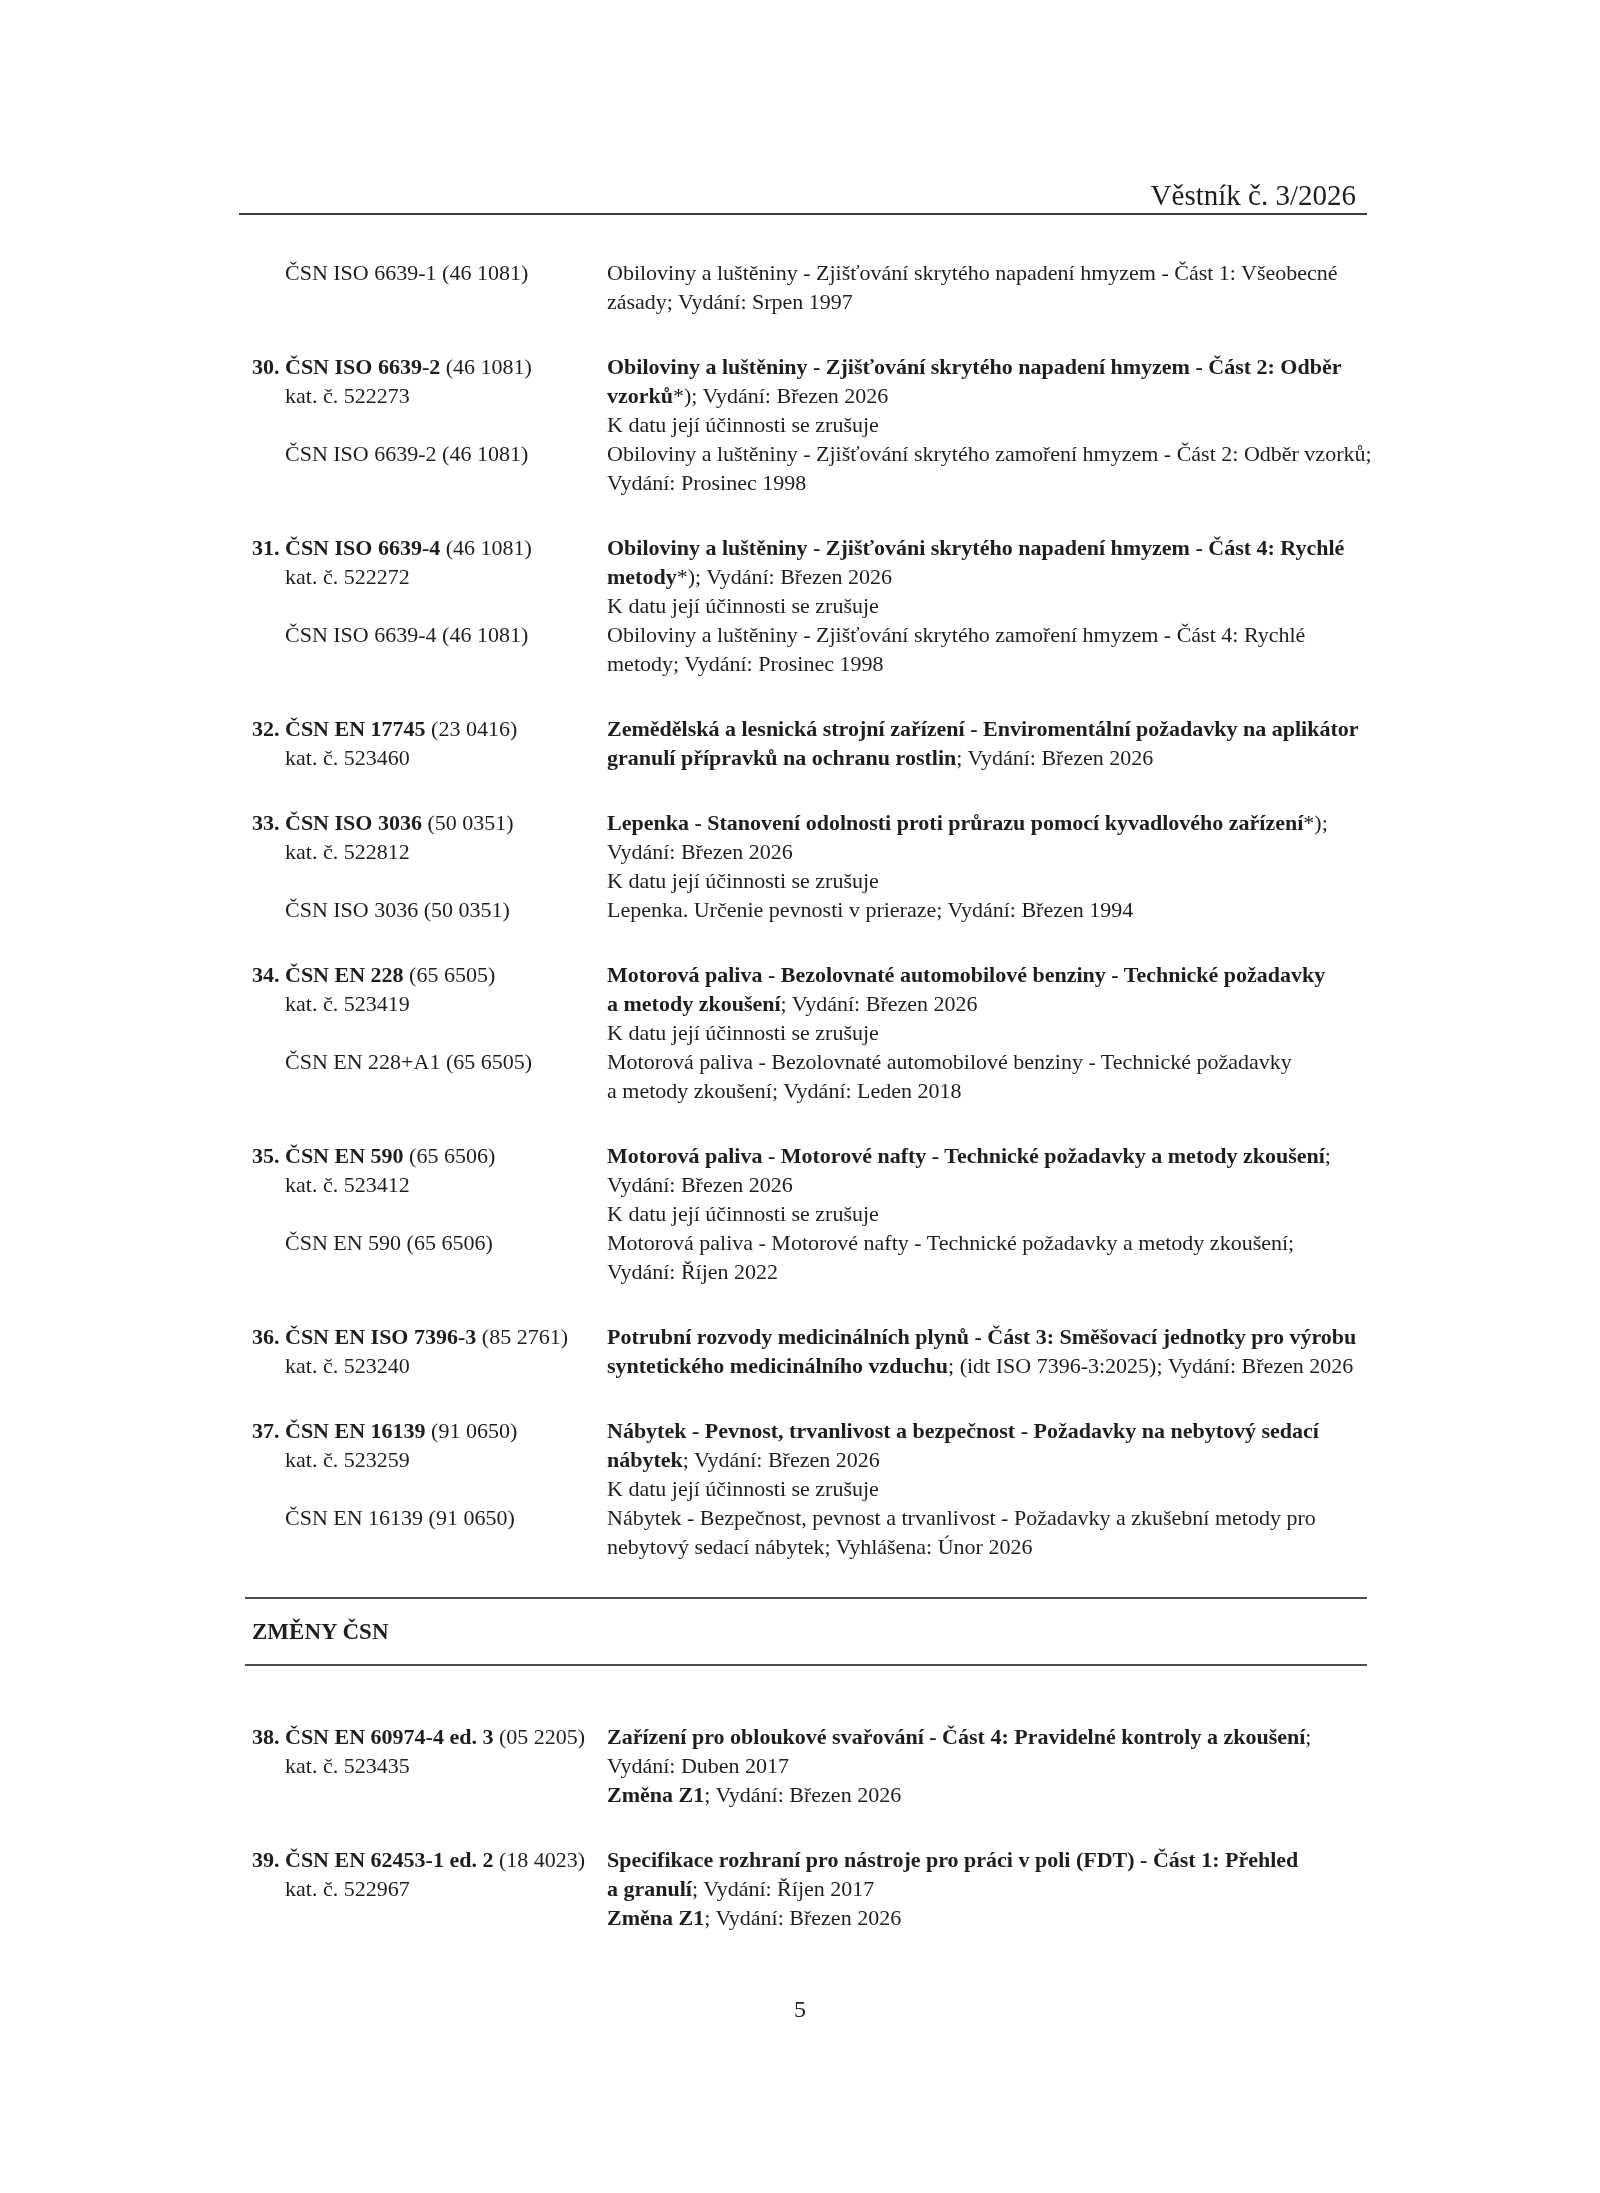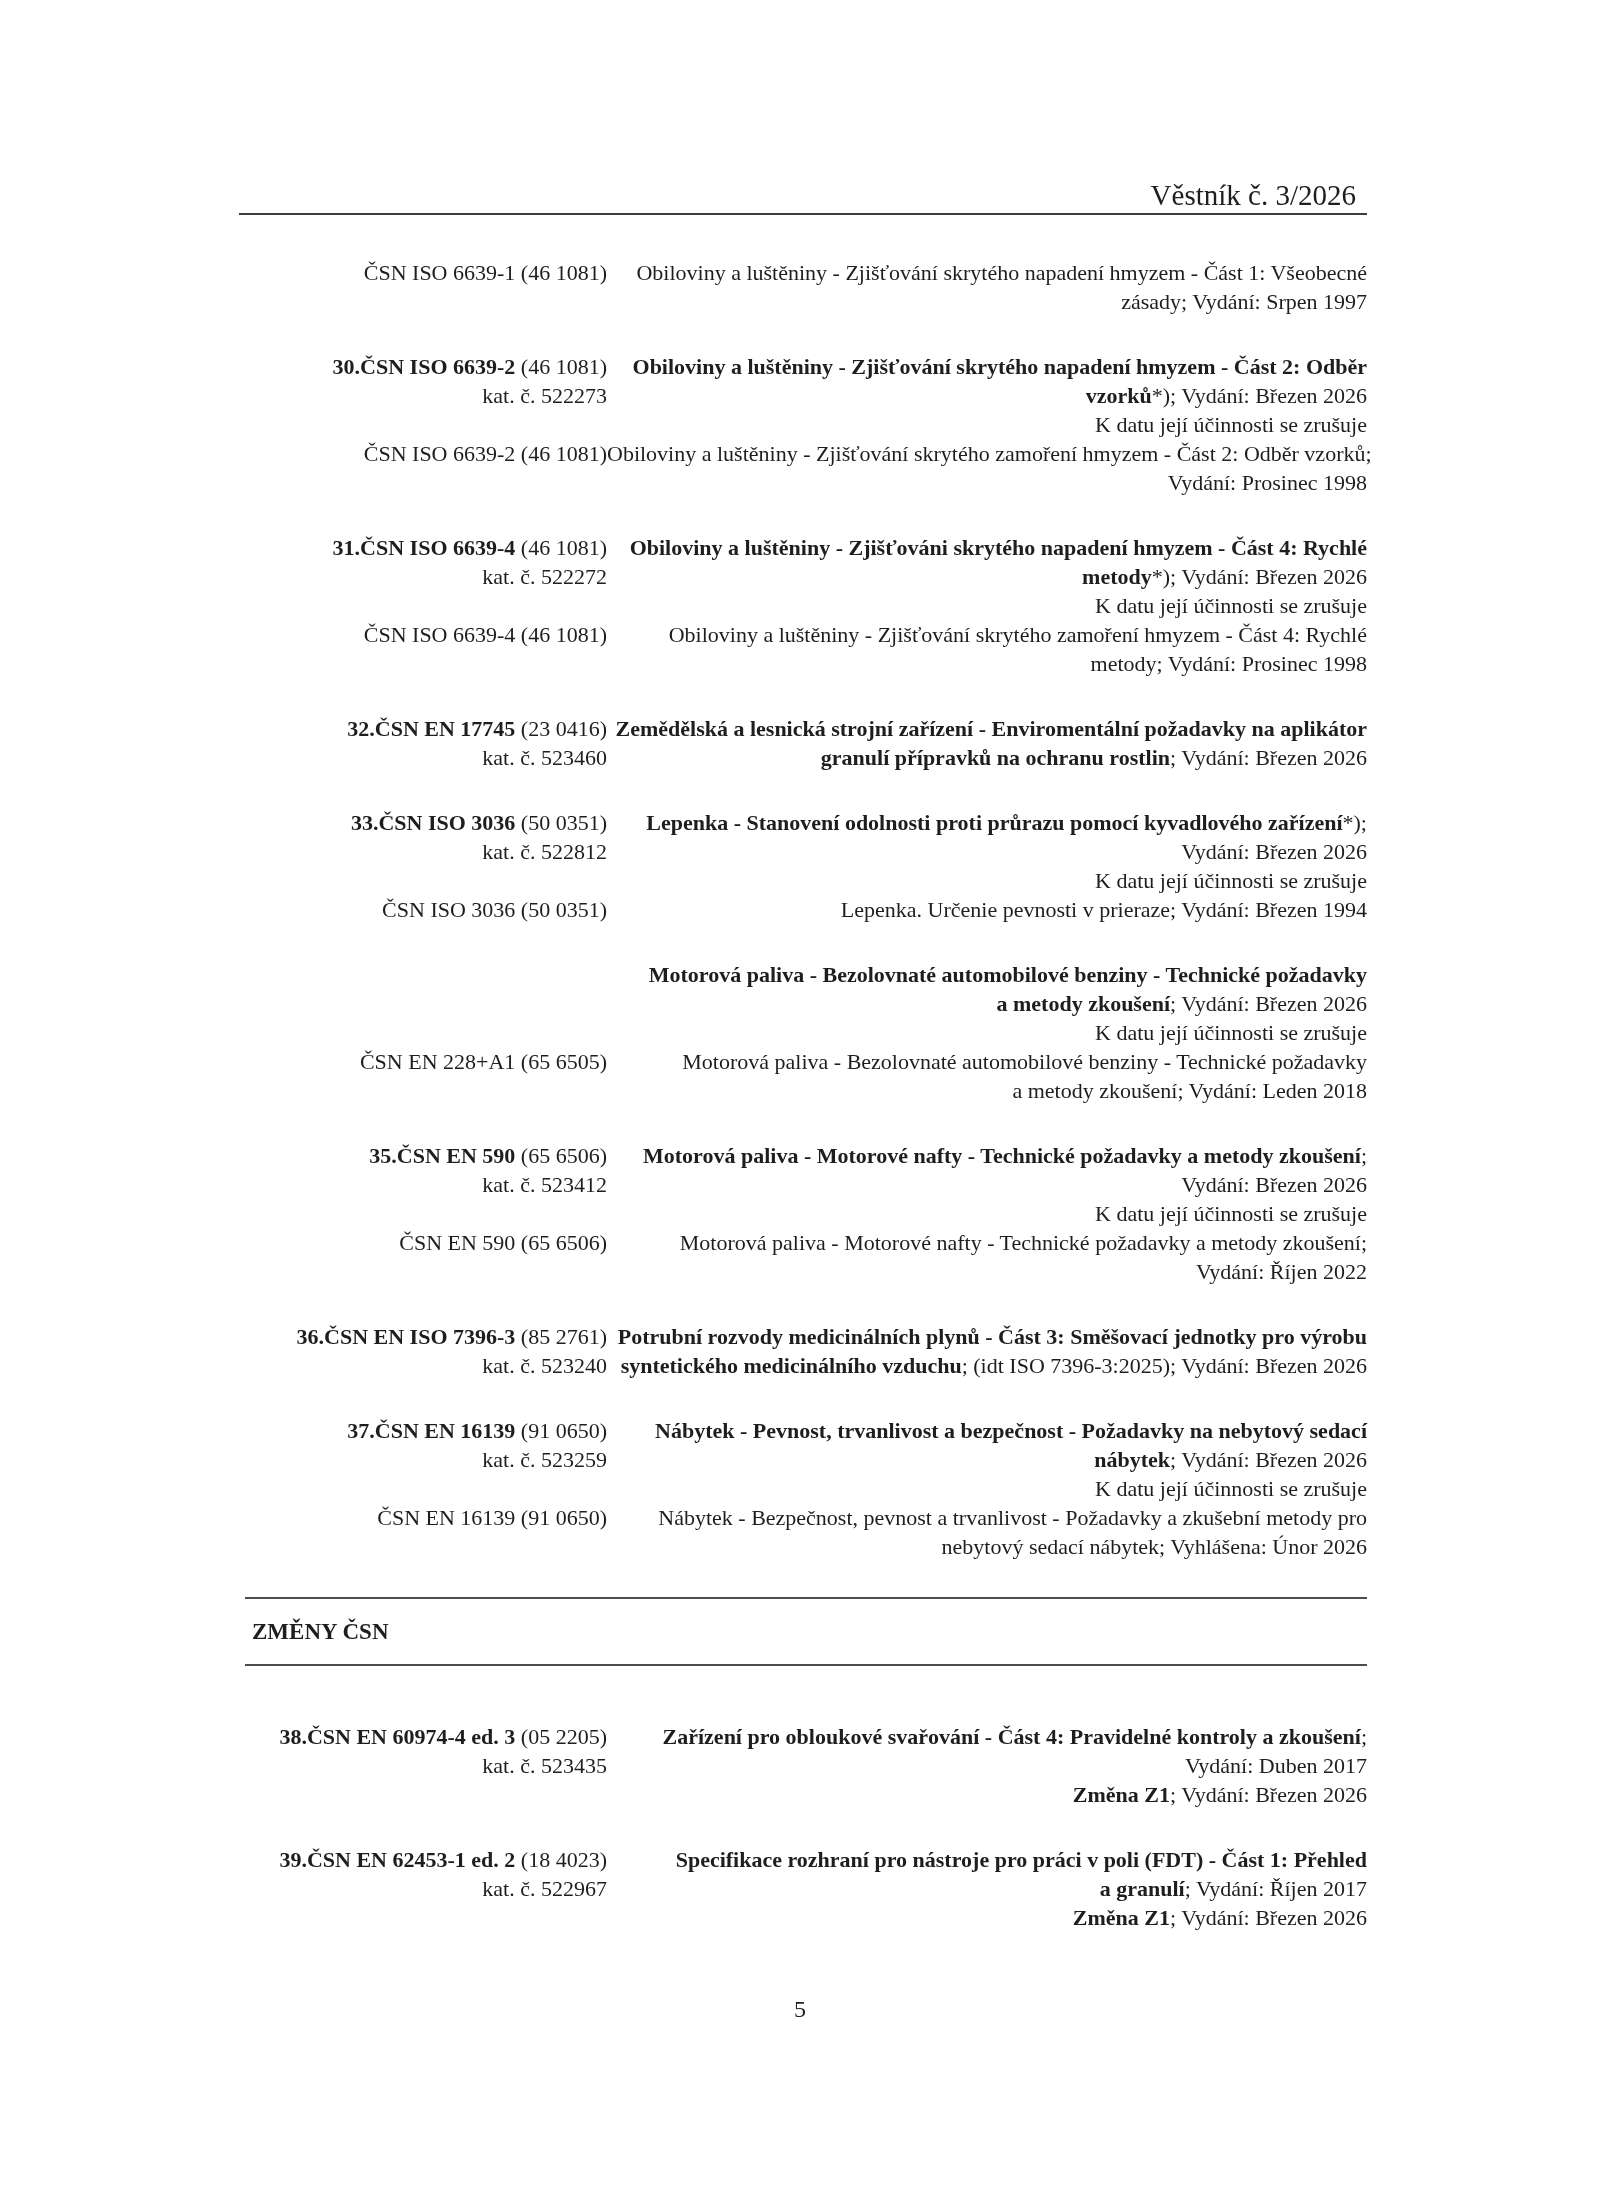"ČSN ISO 6639-1 (46 1081)" .entry { text-align: right -> none }
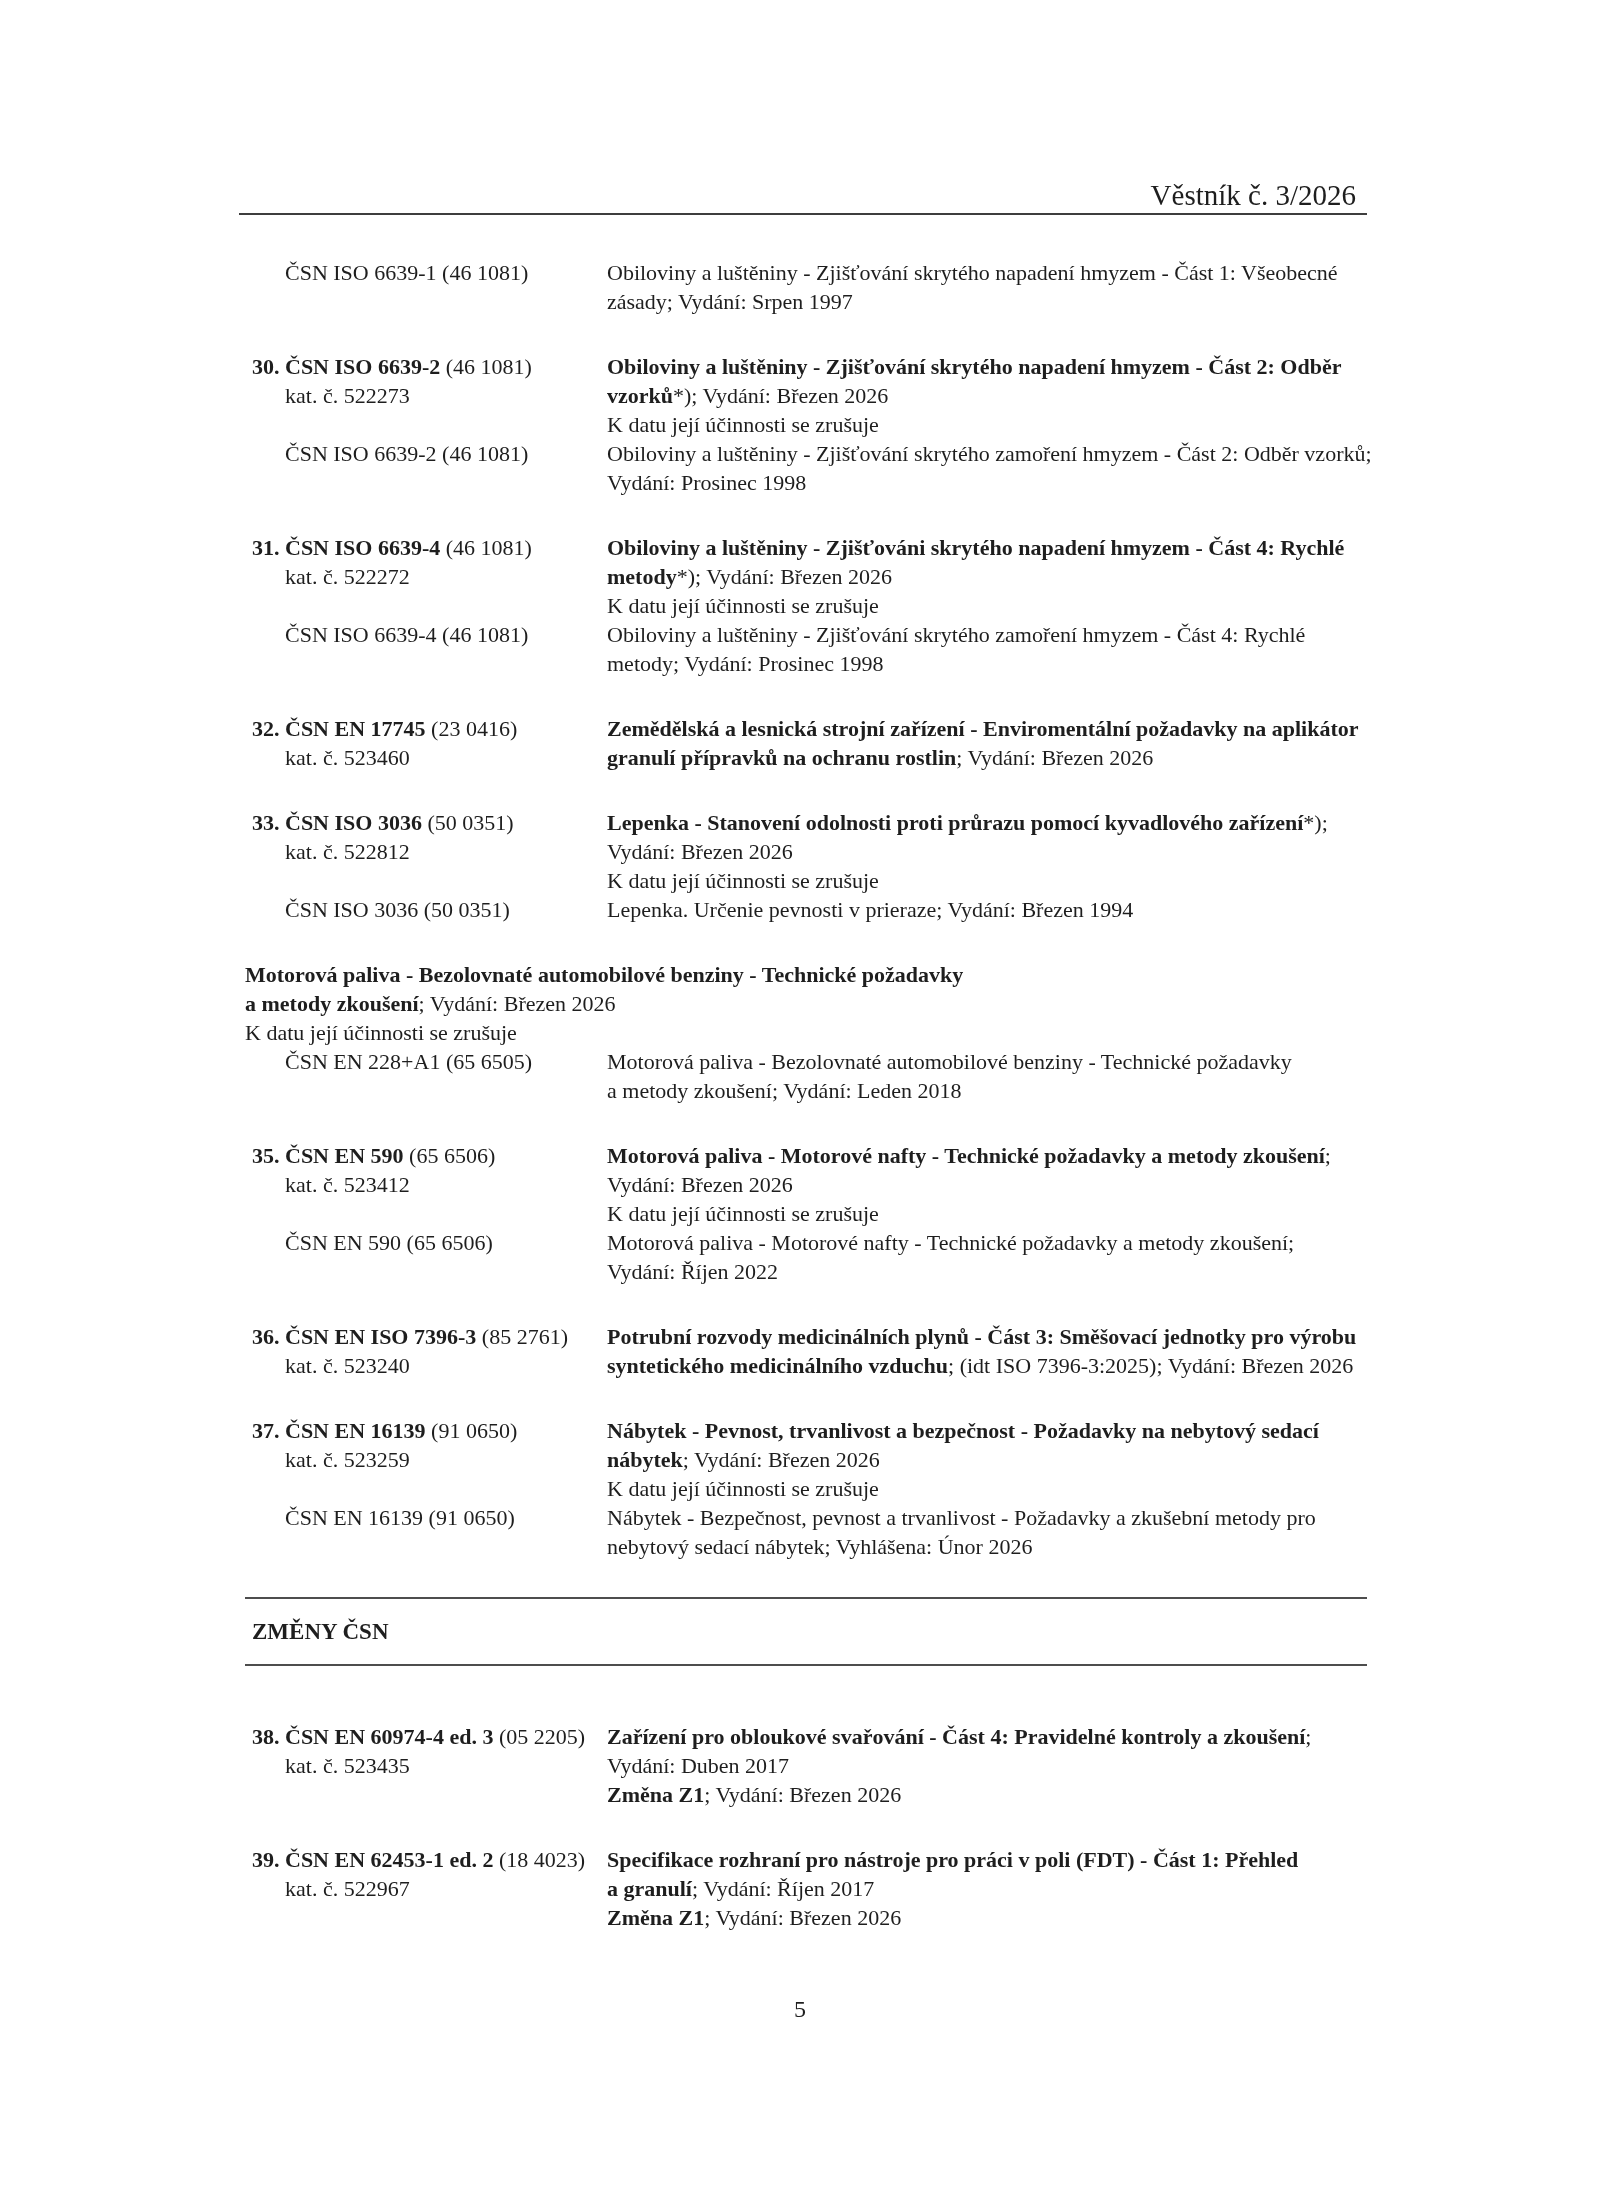"34. ČSN EN 228 (65" div.row-left { html: none -> <div> <div><span>34.</span><span>ČSN EN 228</span><span> (65 6505)</span></div> <div>kat. č. 523419</div> </div> }
